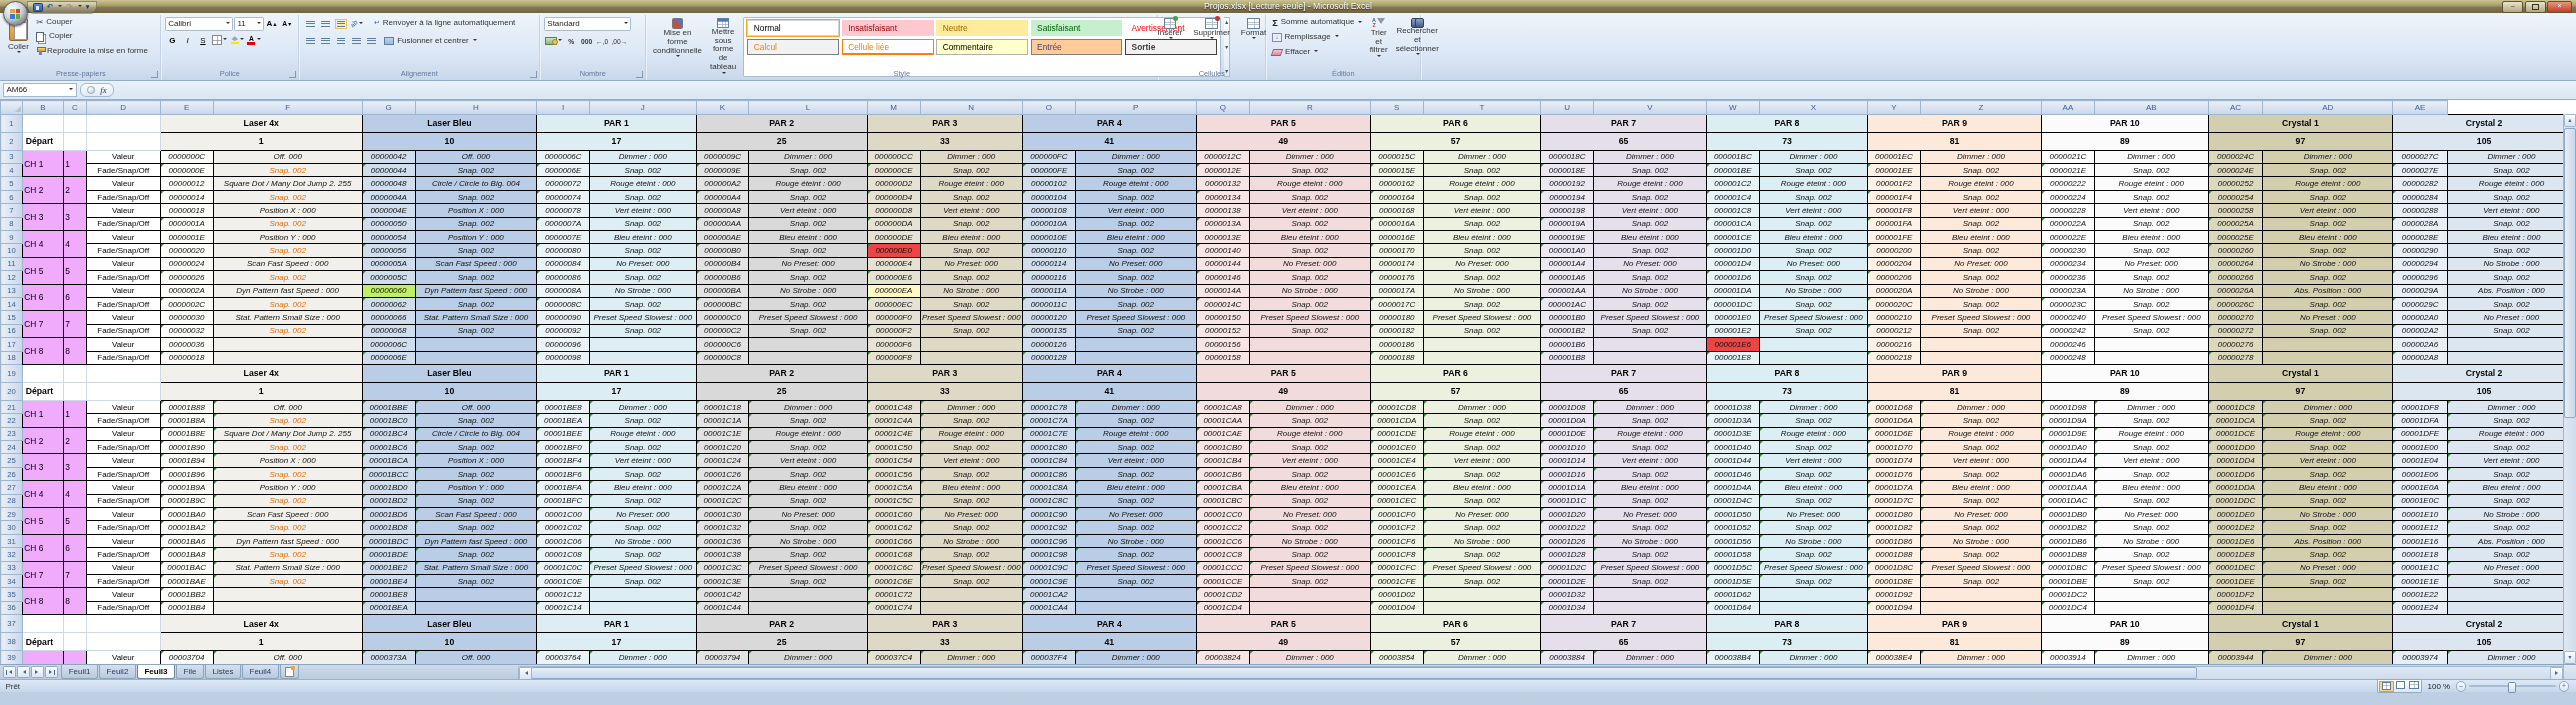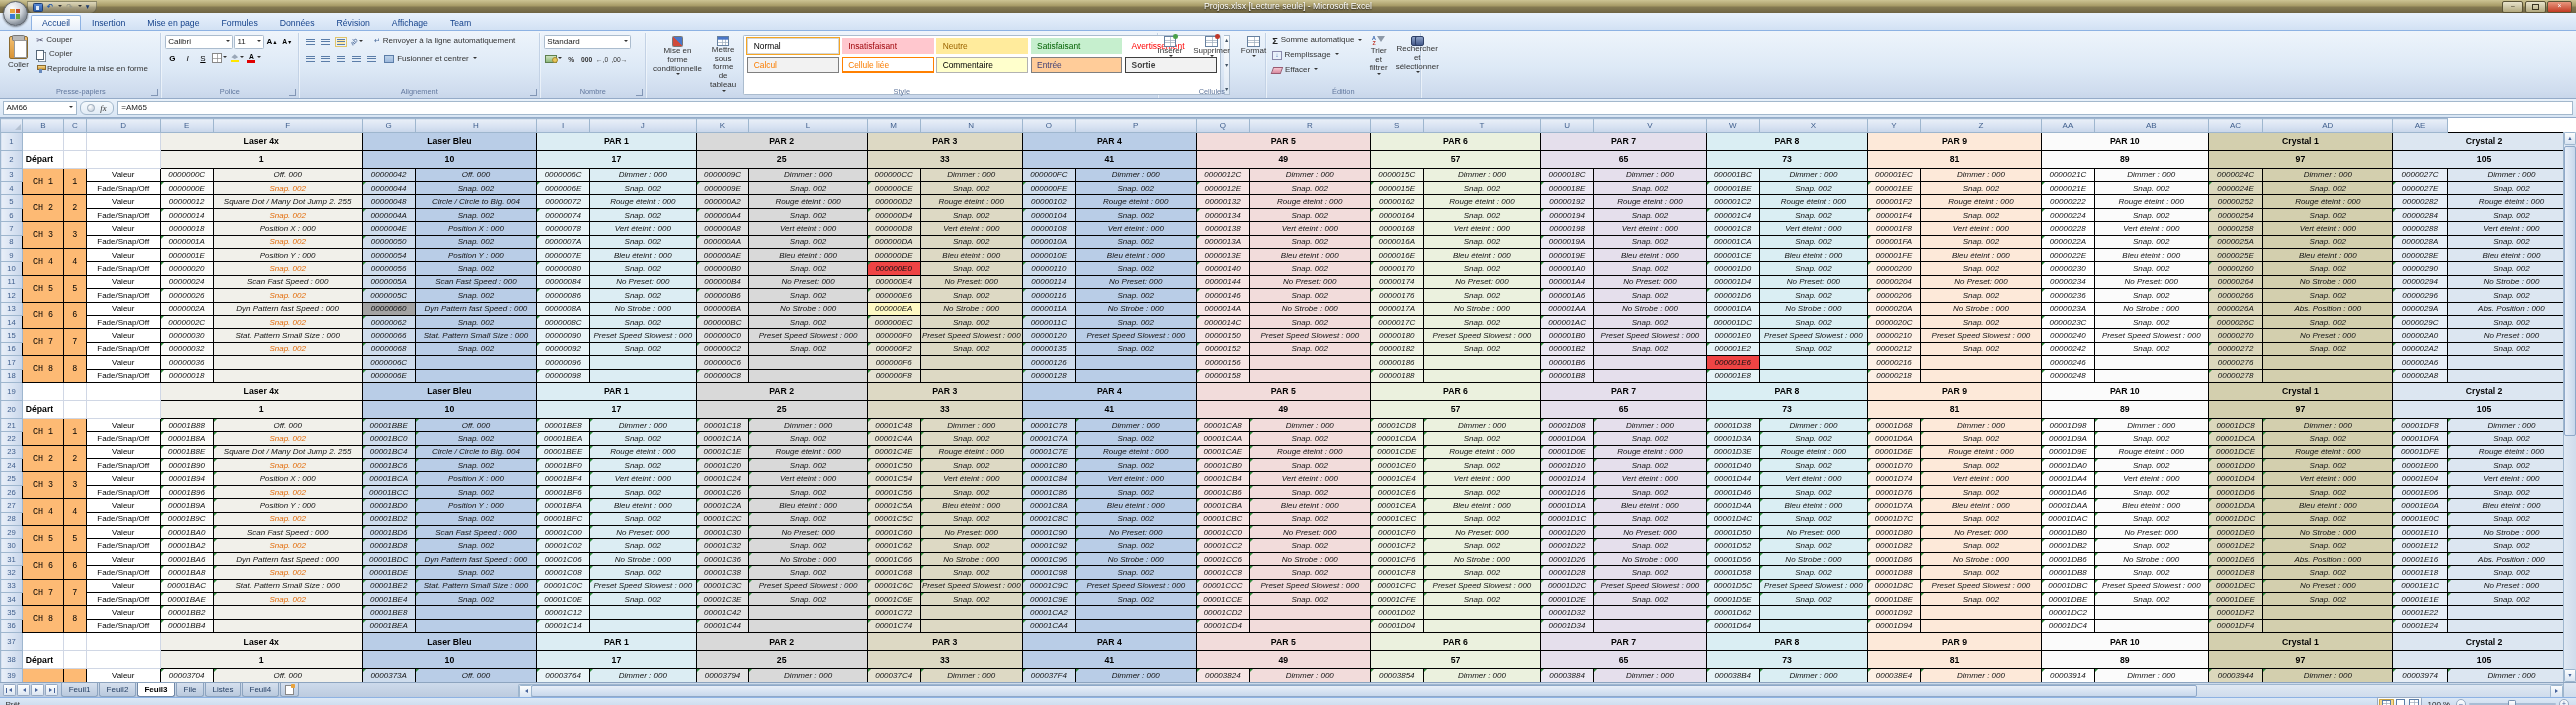"Accueil" div.tabrow { html: <div> <div> <div>Accueil</div> <div>Insertion</div> <div>Mise en page</div> <div>Formules</div> <div>Données</div> <div>Révision</div> <div>Affichage</div> <div>Team</div> </div> </div> -> none }
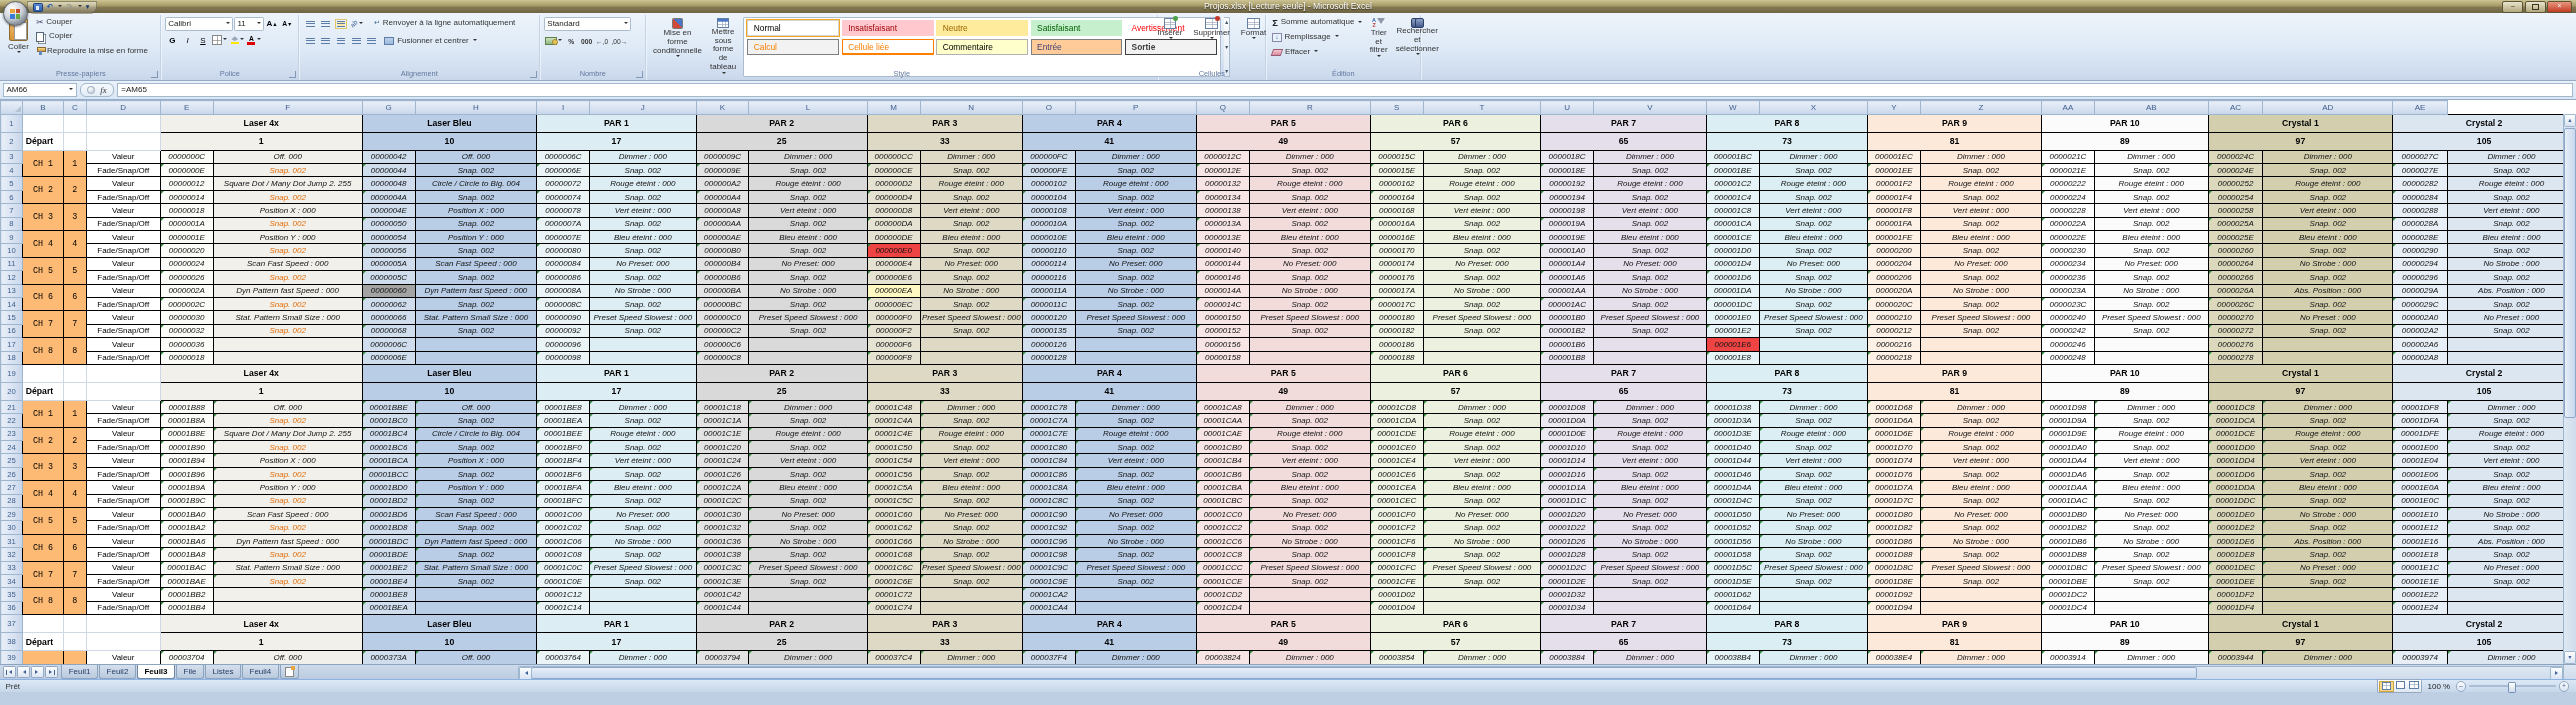"=AM65" div.fvalue { html: <div> <span>=AM65</span> </div> -> none }
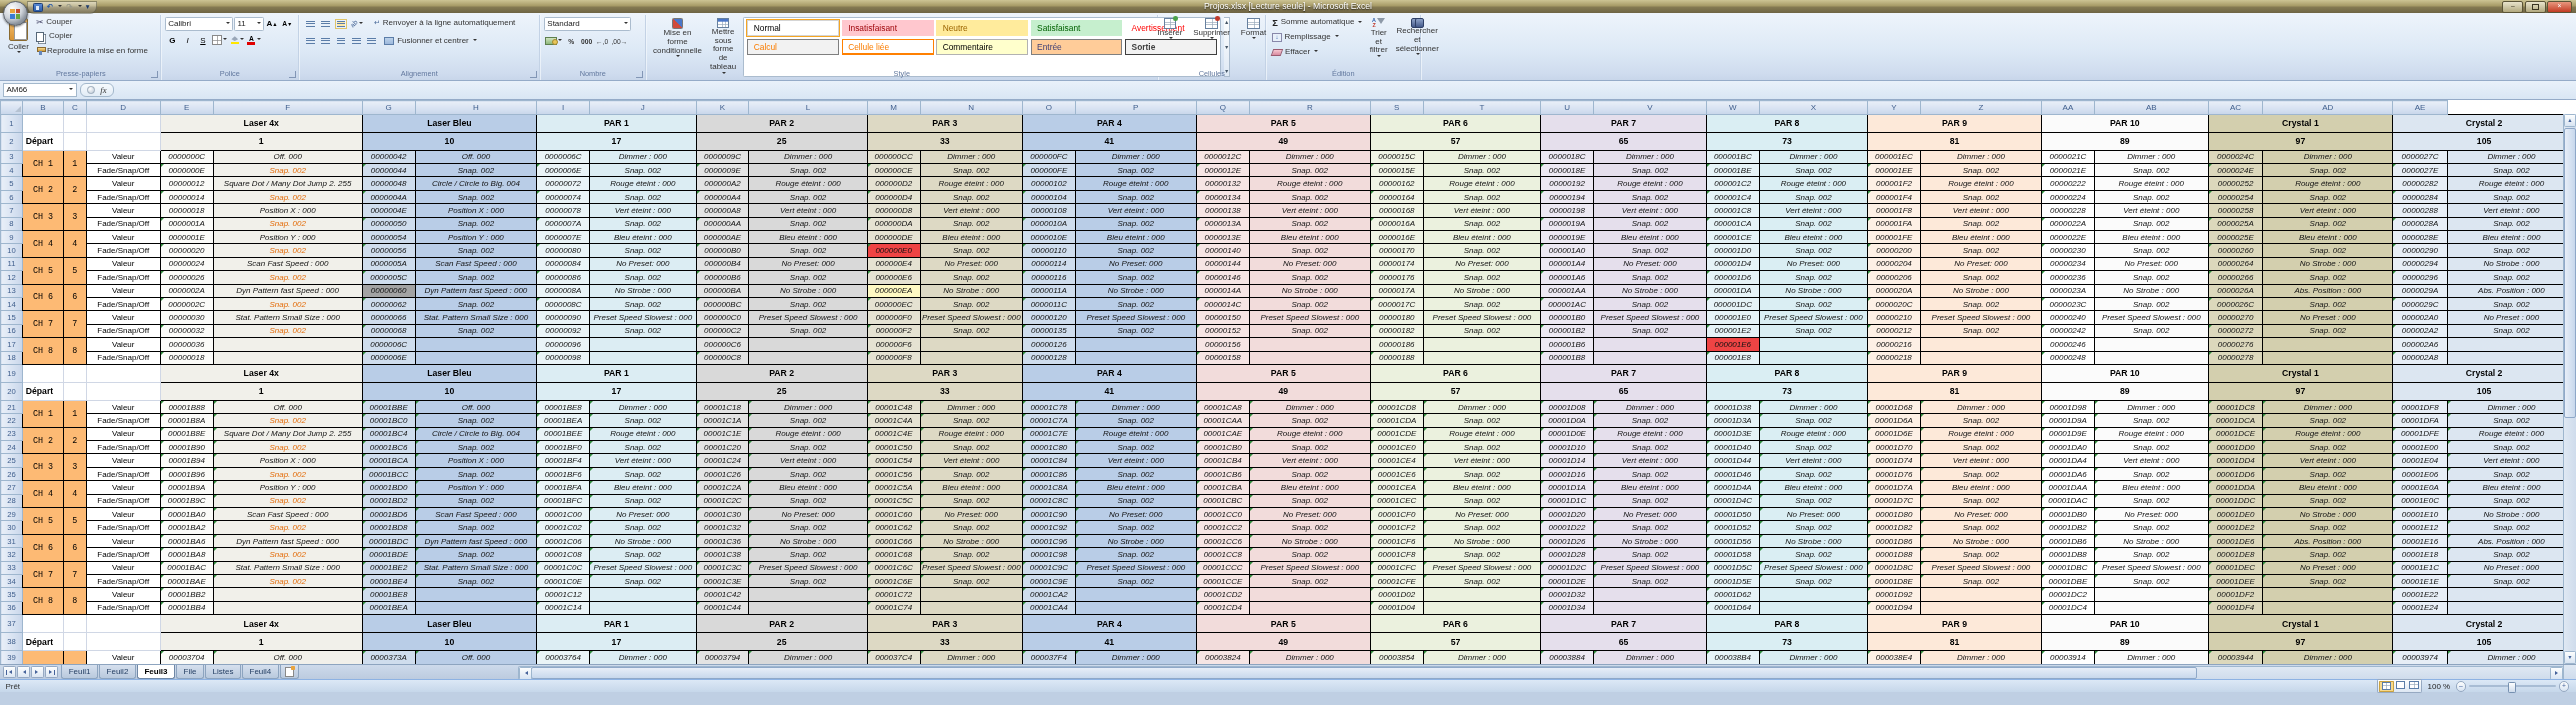"CH 1" td.chA,td.chB { background: #fdba74 -> #f0abfc; font-family: Liberation Mono, monospace -> none; text-align: center -> left }
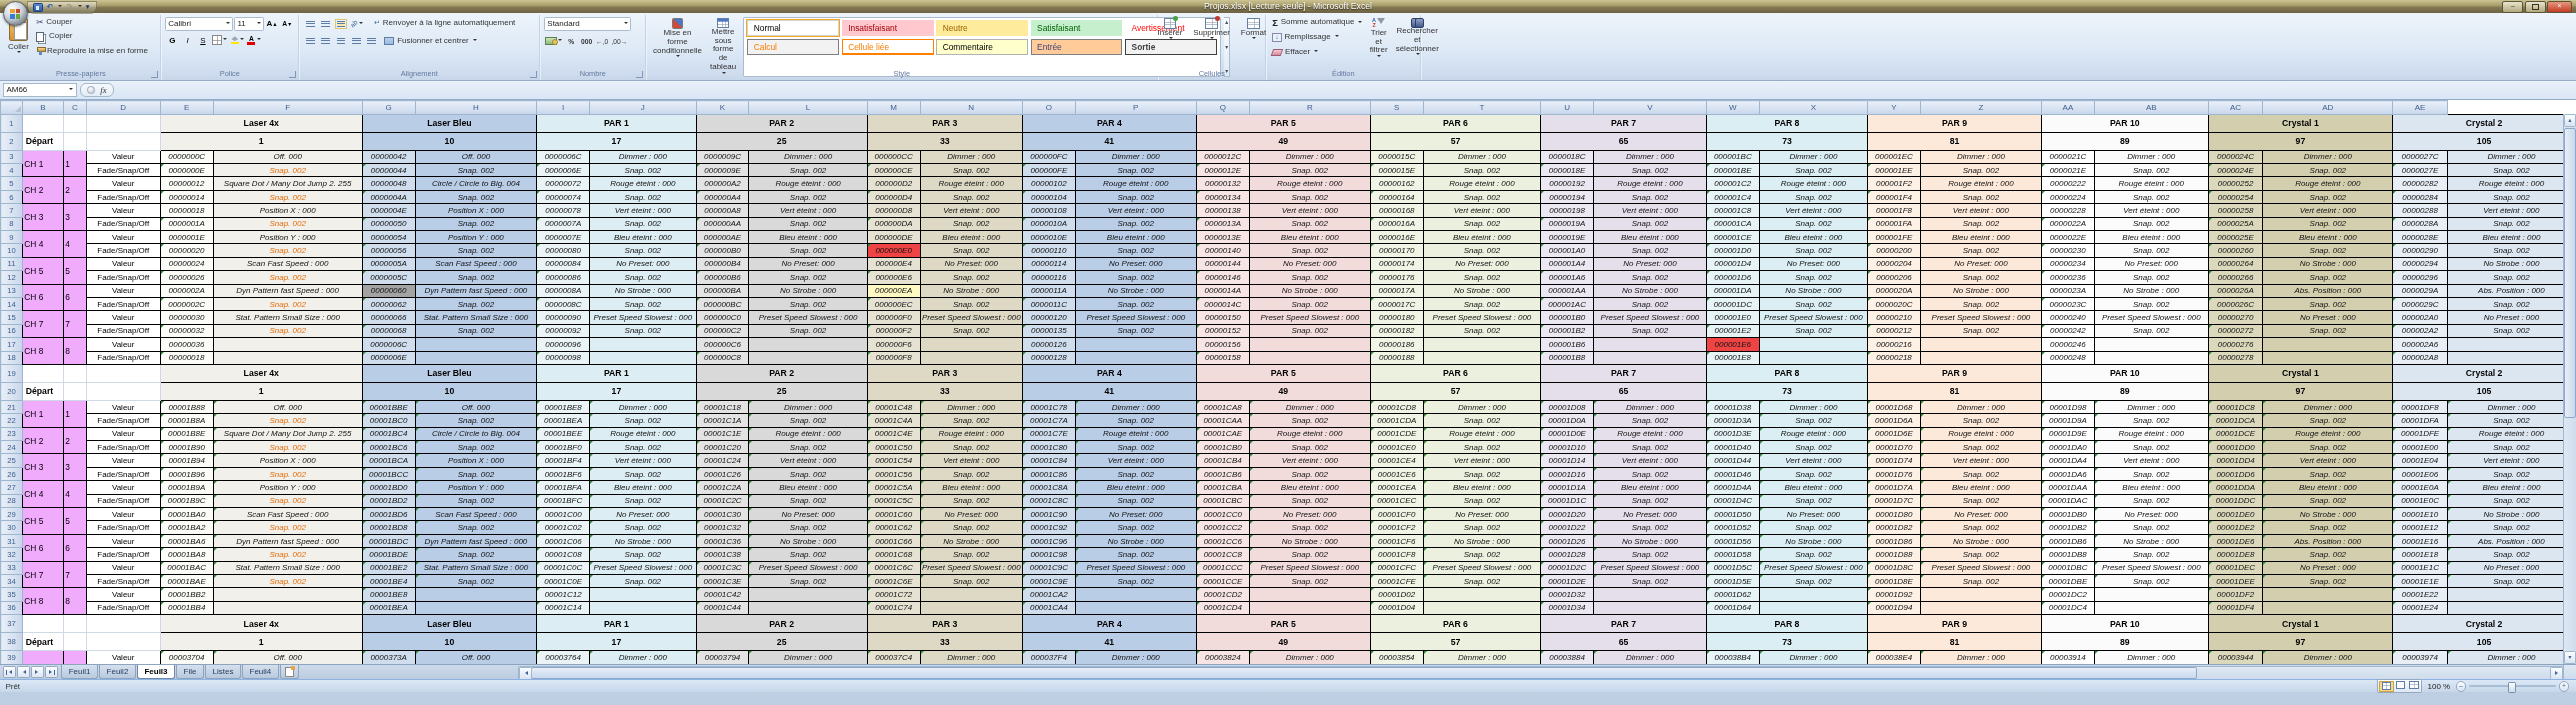"00000060" td.dcell { background: #a3a3a3 -> #bef264 }
